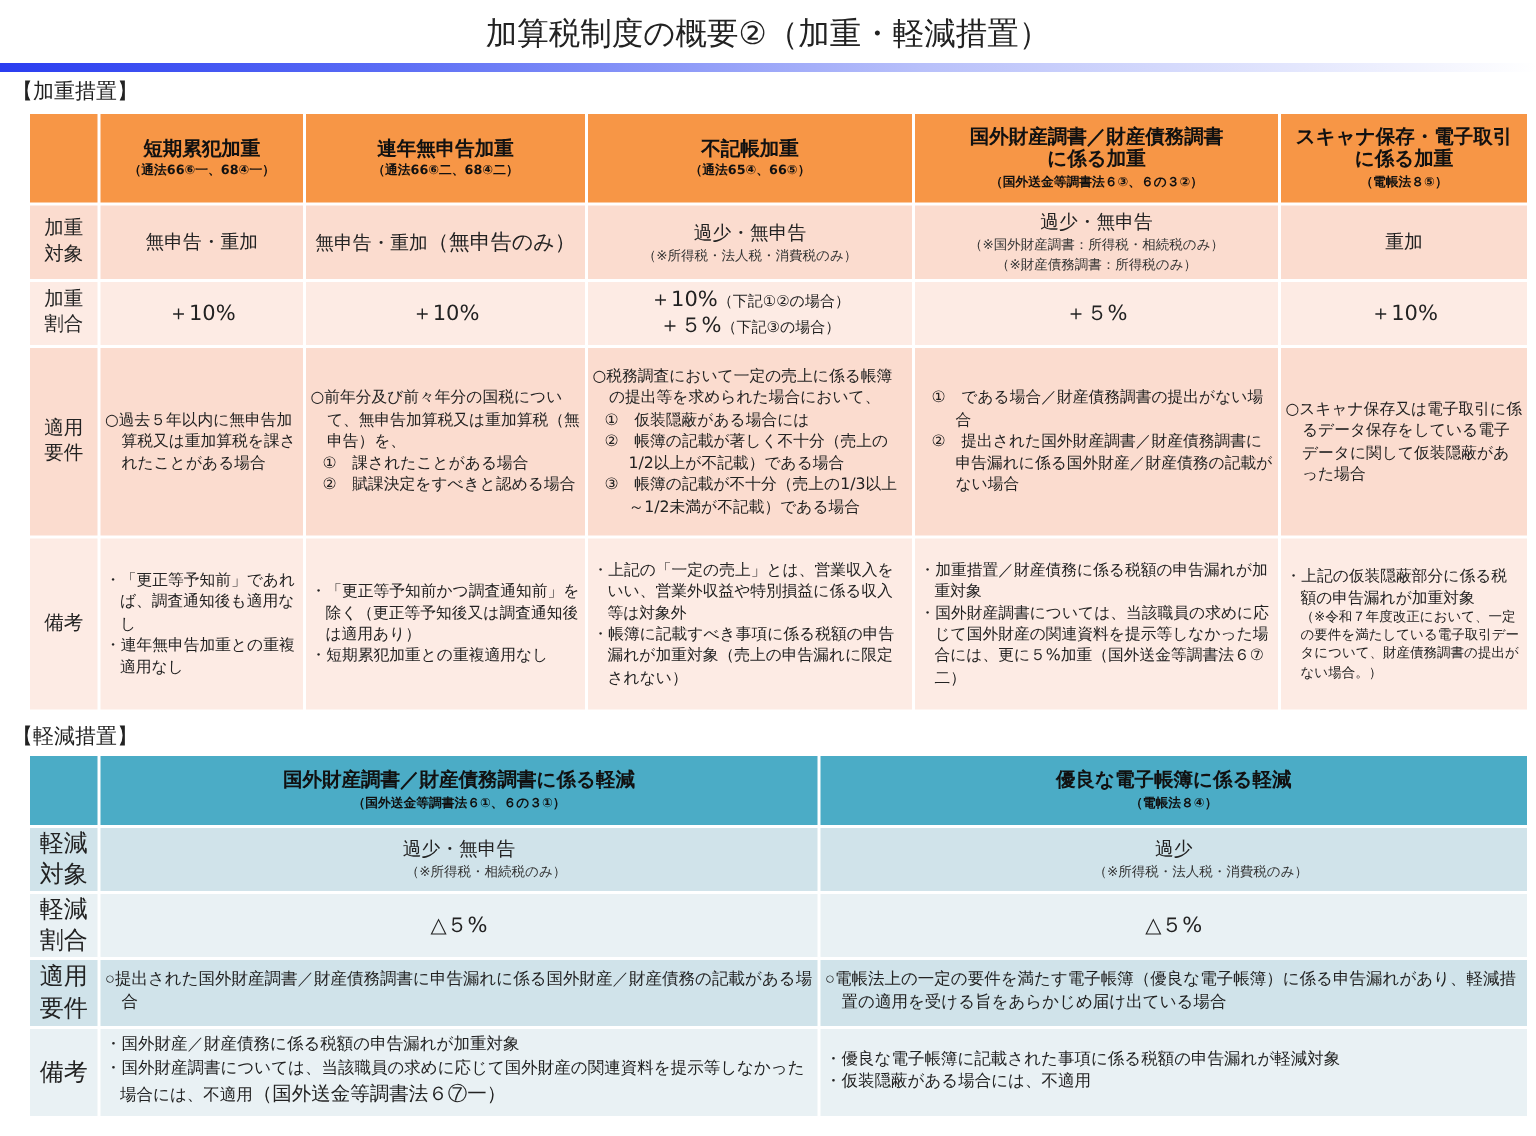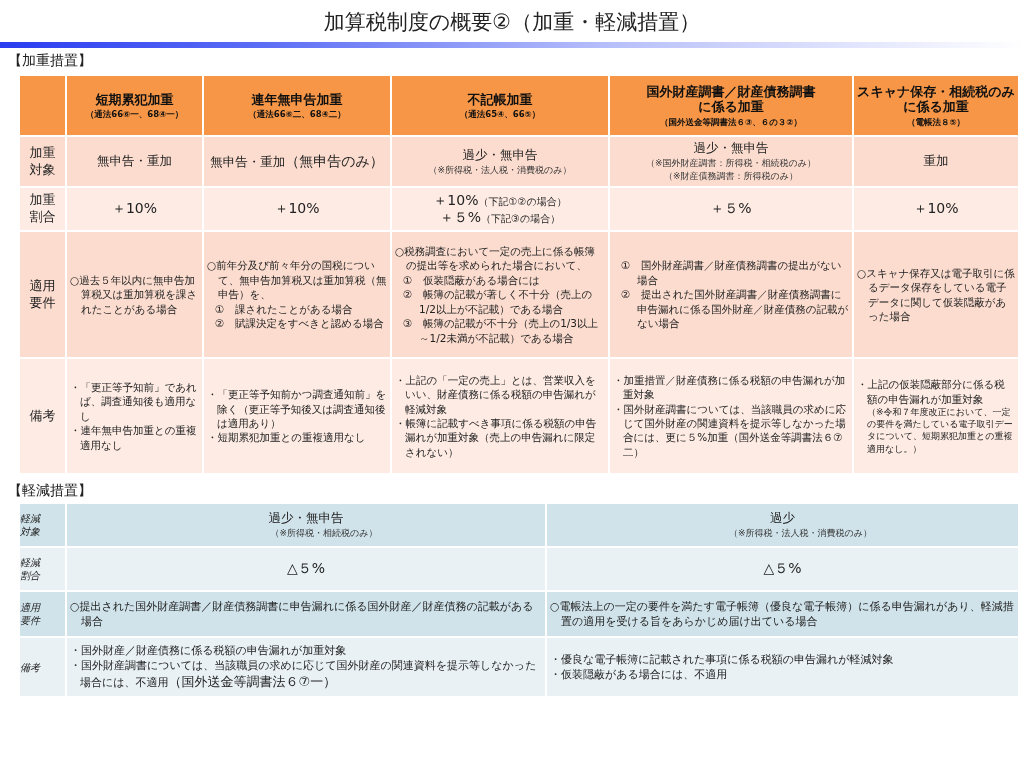"スキャナ保存・相続税のみ" span.hmain { text: 相続税のみ -> 電子取引 }
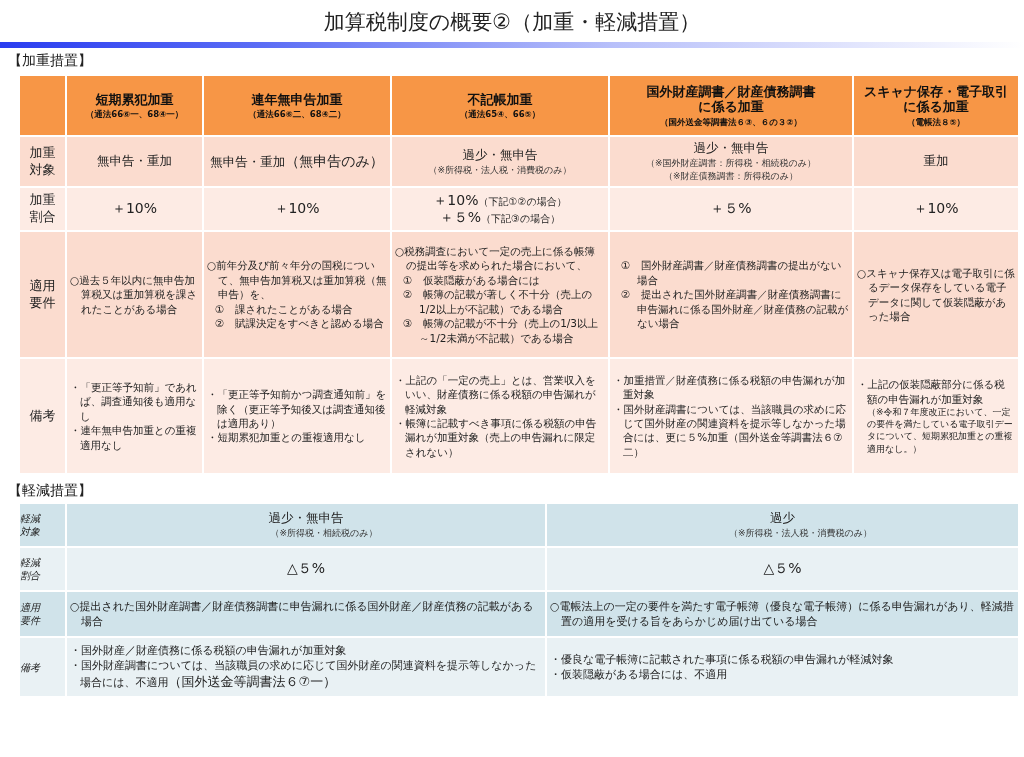"① 国外財産調書／財産債務調書の提出がない場合" div.ind2 { text: 国外財産調書 -> である場合 }
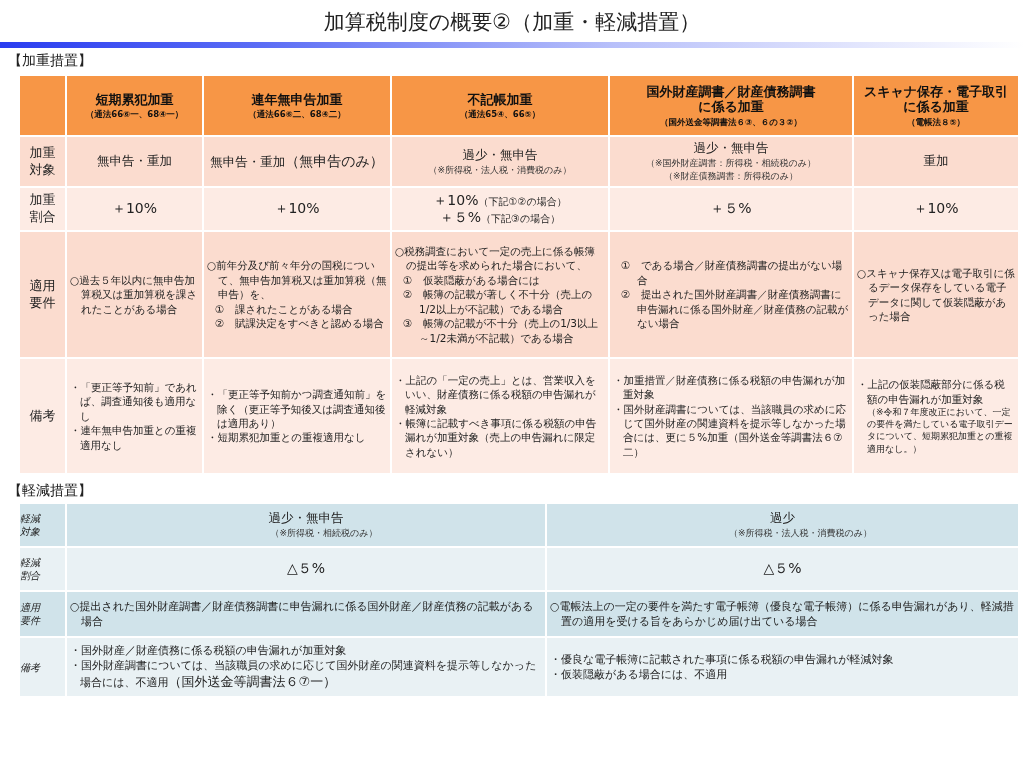"上記の「一定の売上」とは、営業収入をいい、財産債務に係る税額の申告漏れが軽減対象" li { text: 財産債務に係る税額の申告漏れが軽減対象 -> 営業外収益や特別損益に係る収入等は対象外 }
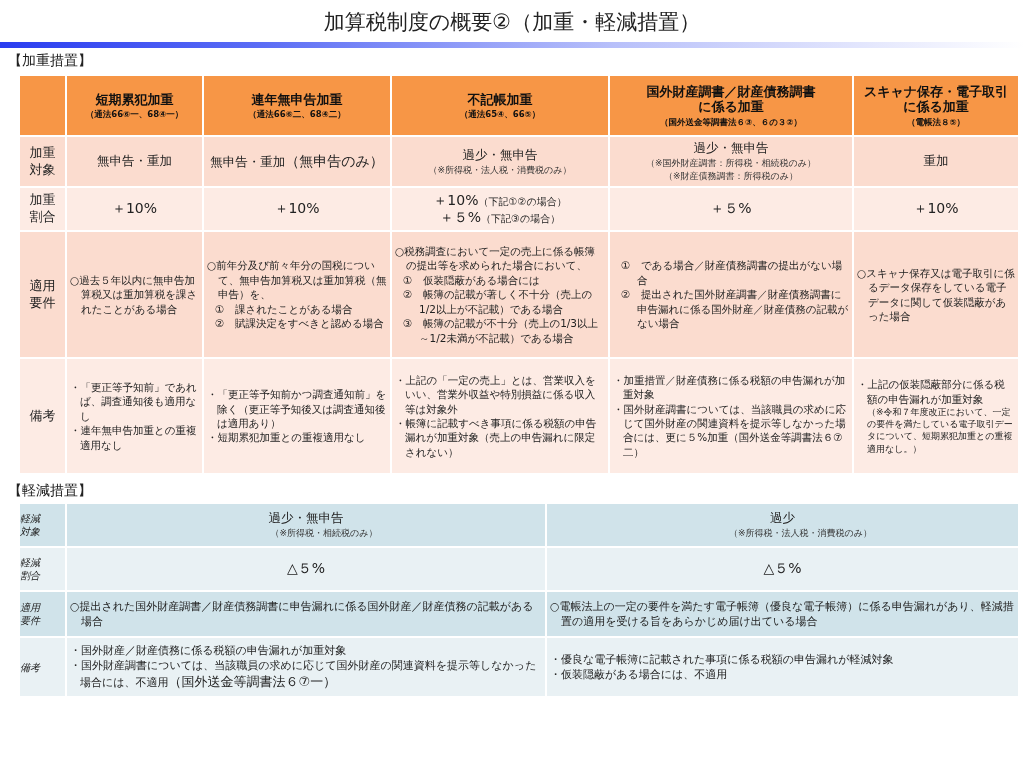"（※令和７年度改正において、一定の要件を満たしている電子取引データについて、短期" div { text: 短期累犯加重との重複適用なし -> 財産債務調書の提出がない場合 }
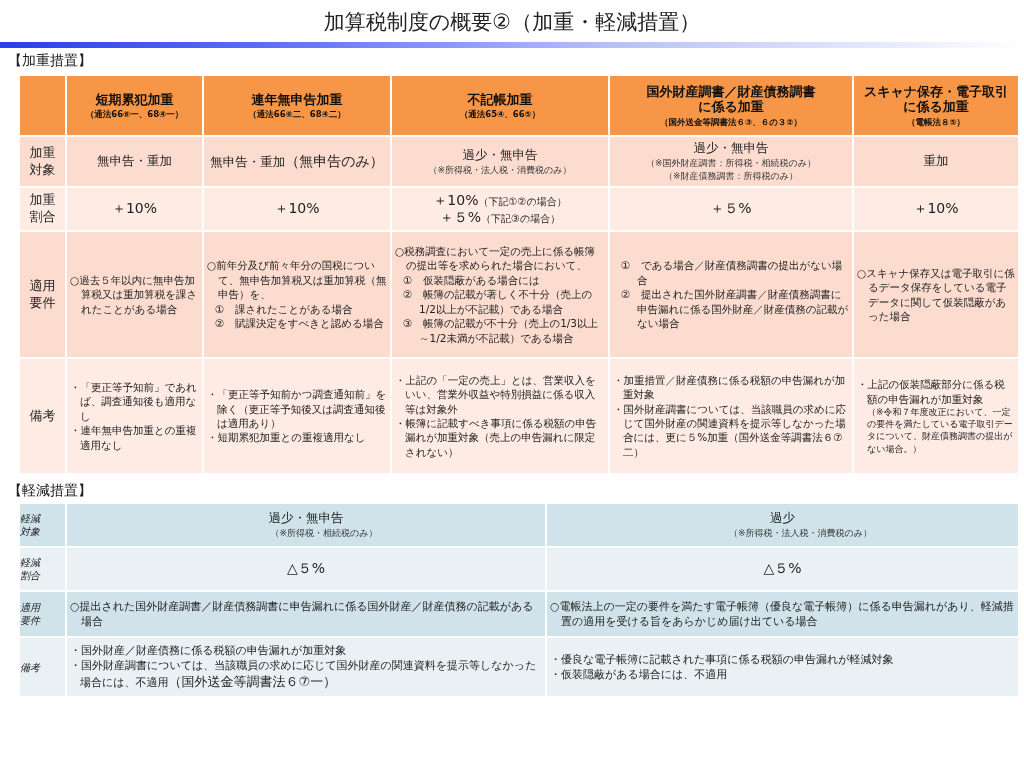"国外財産調書／財産債務調書に係る軽減" tr { html: none -> <tr> <th></th> <th> <span>国外財産調書／財産債務調書に係る軽減</span> <span>（国外送金等調書法６①、６の３①）</span> </th> <th> <span>優良な電子帳簿に係る軽減</span> <span>（電帳法８④）</span> </th> </tr> }
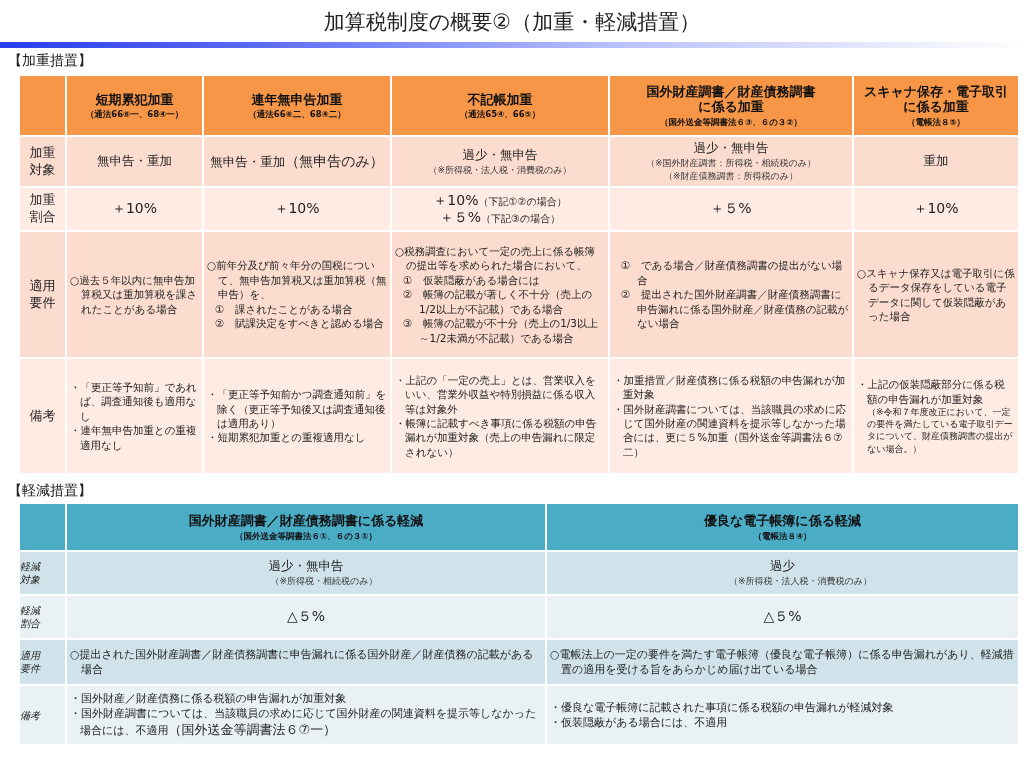"軽減" .t2 .rowlabel { font-size: 10px -> 16px; font-style: italic -> none; text-align: none -> center }
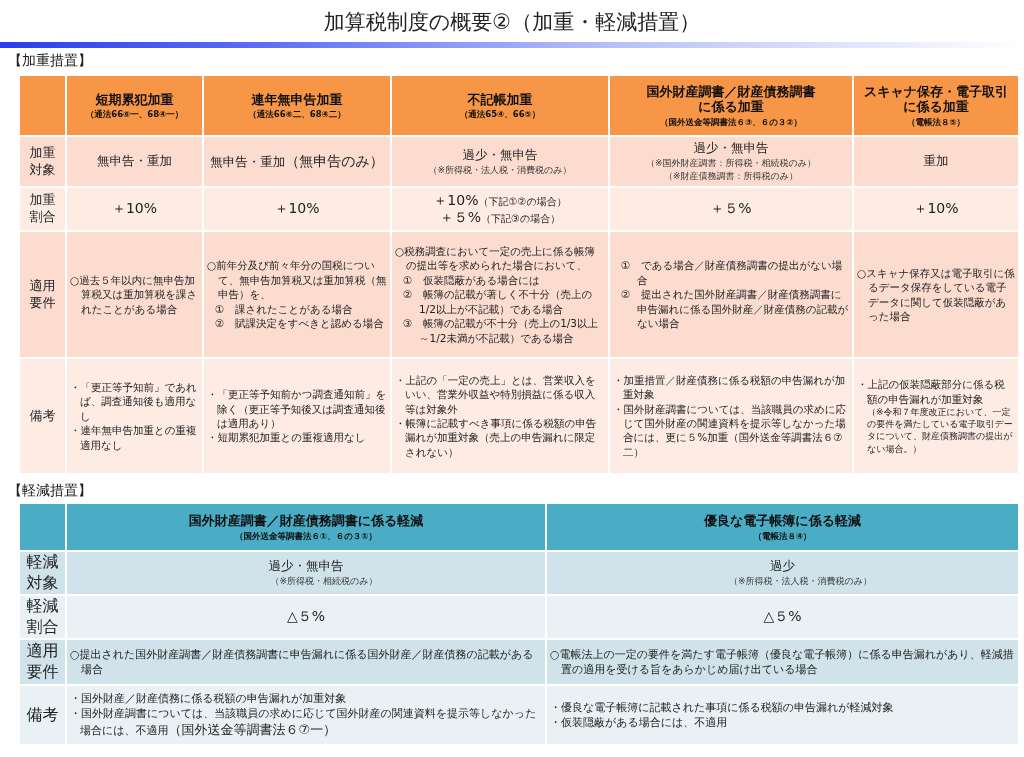"○提出された国外財産調書／財産債務調書に申告漏れに係る国外財産／財産債務の記載が" .t2 .txt { font-family: none -> Liberation Mono, monospace }
